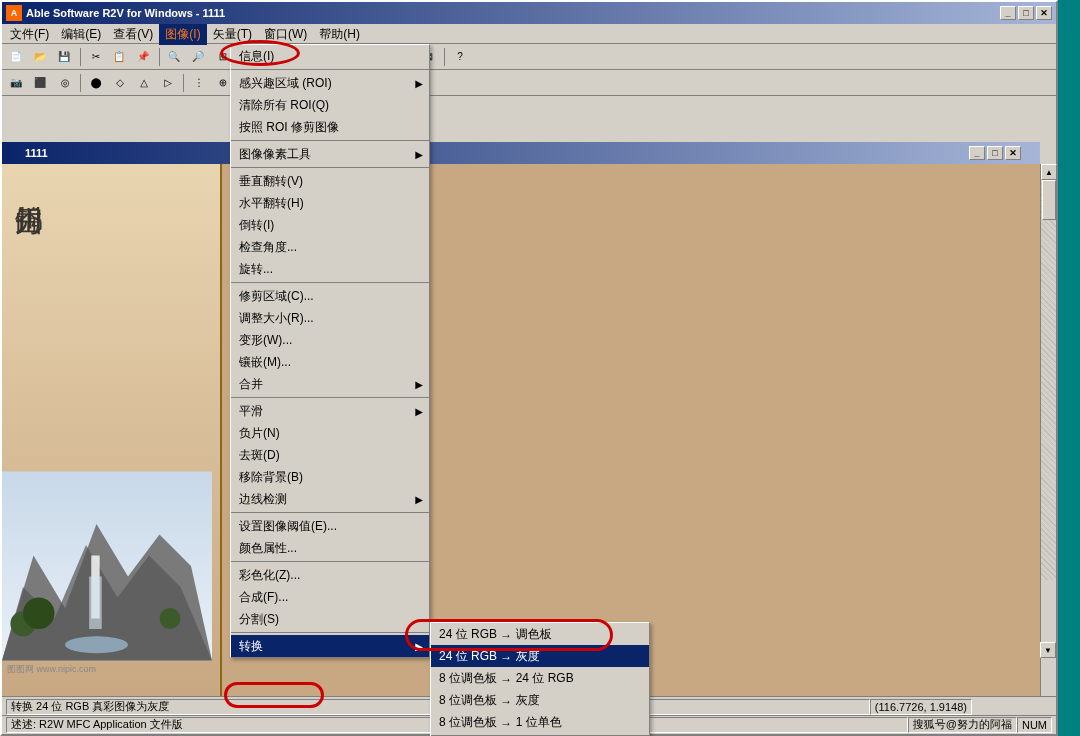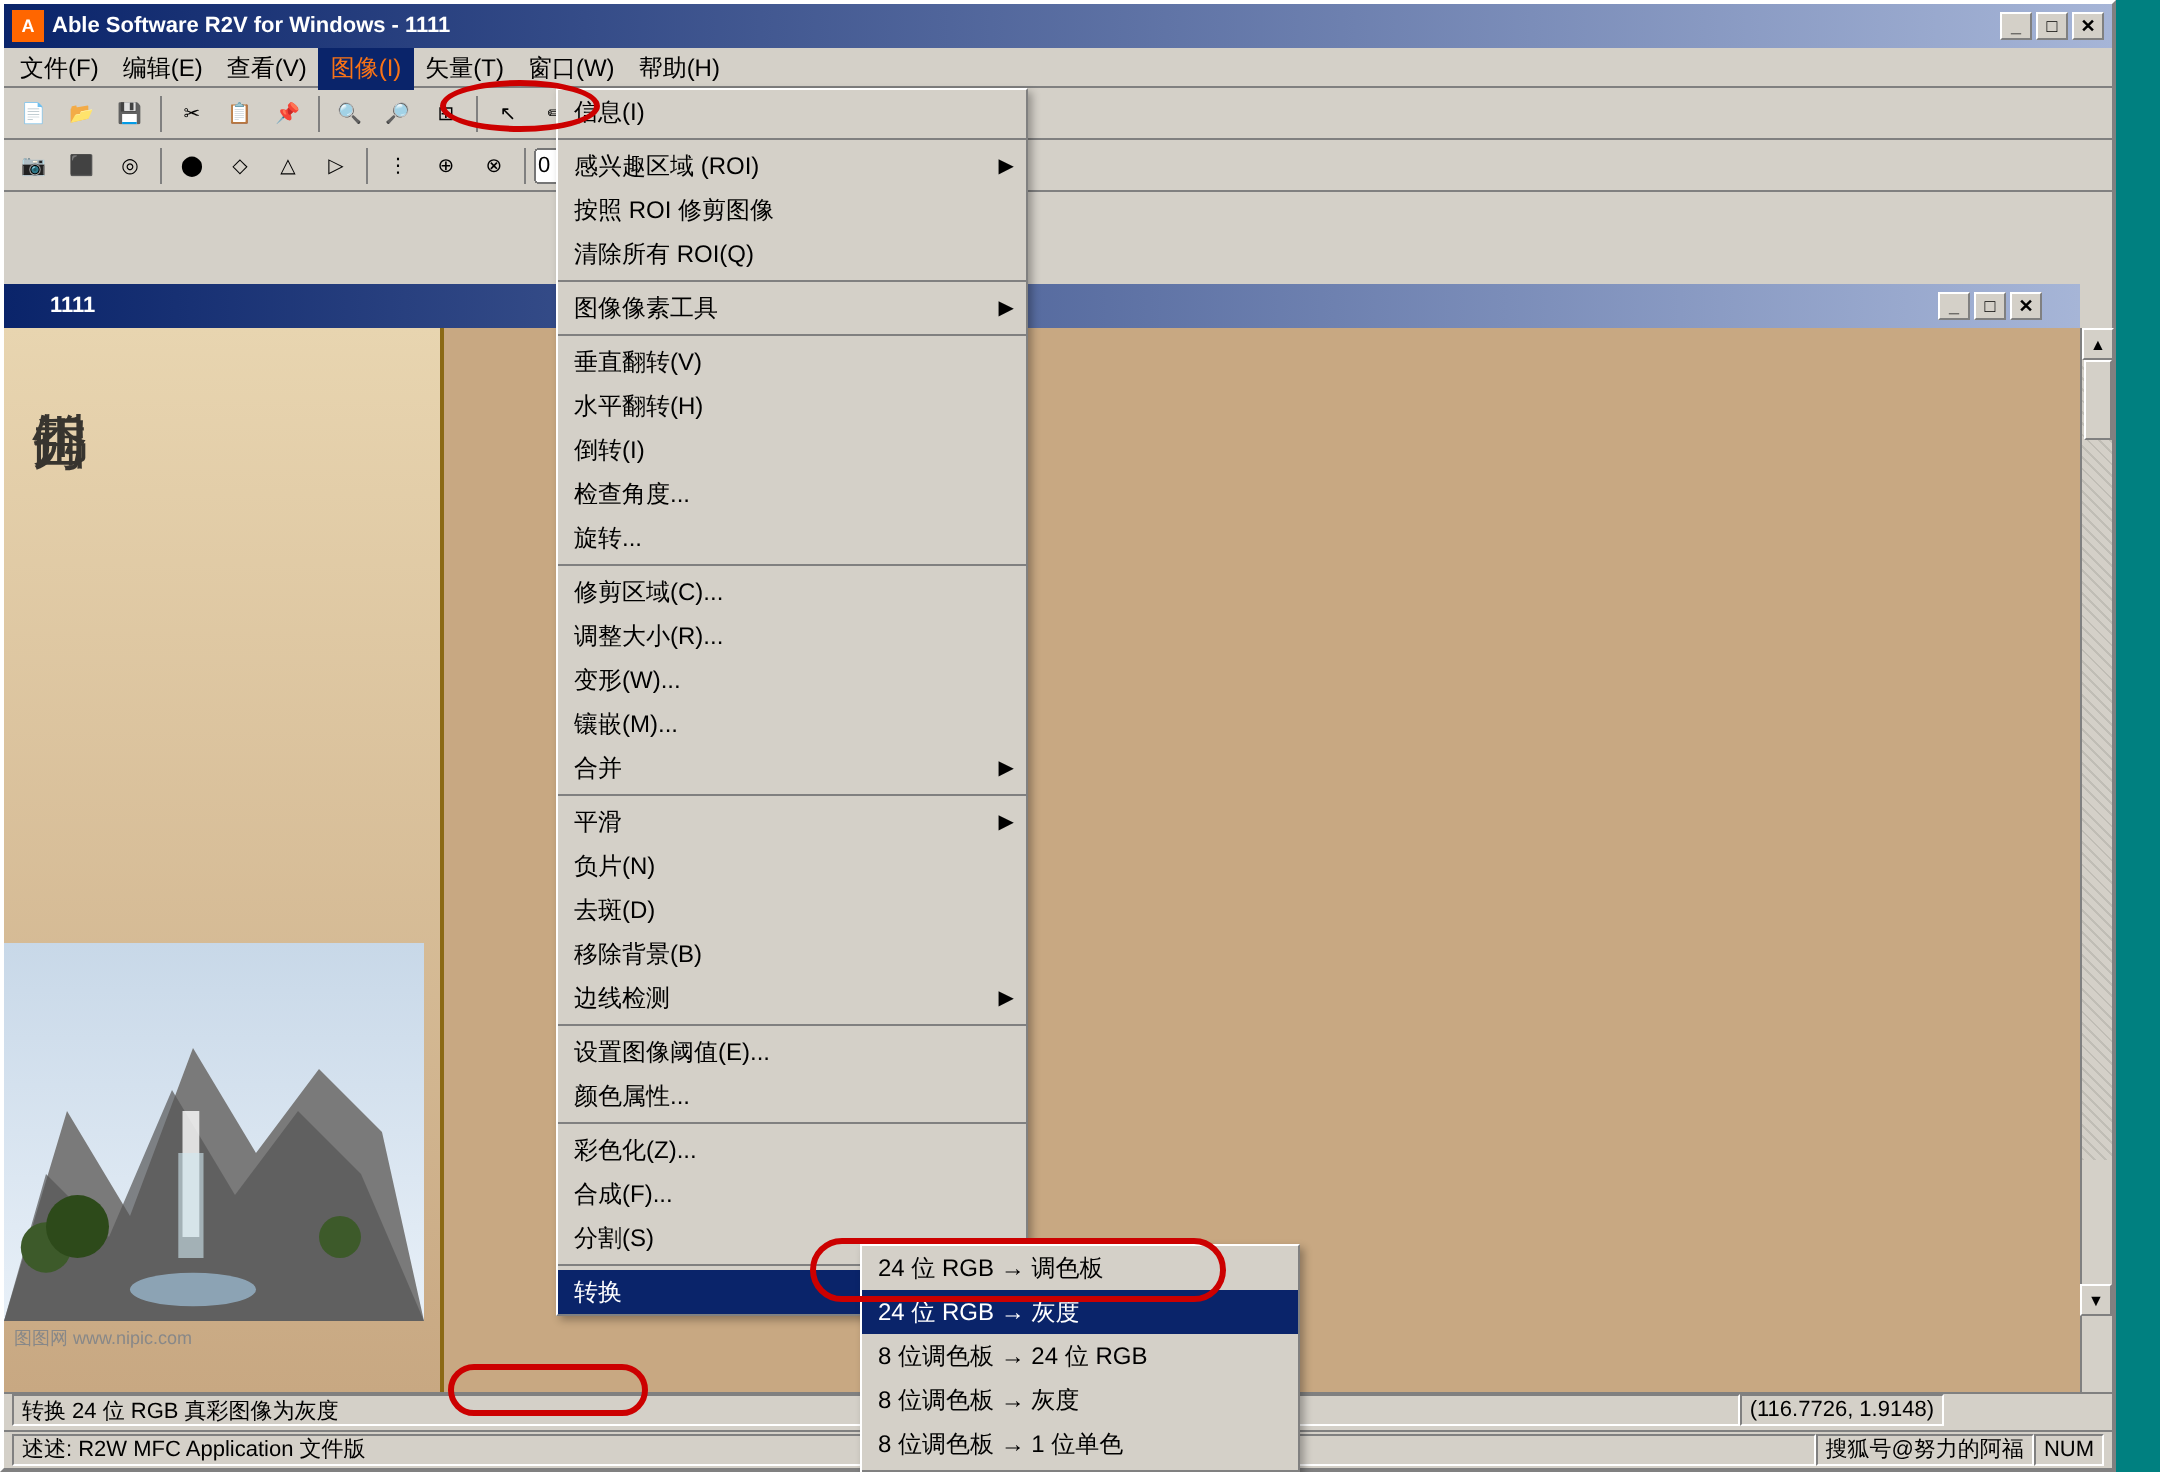"信息(I)" .dropdown-menu { margin-left: 48px -> none; width: 236px -> 200px }
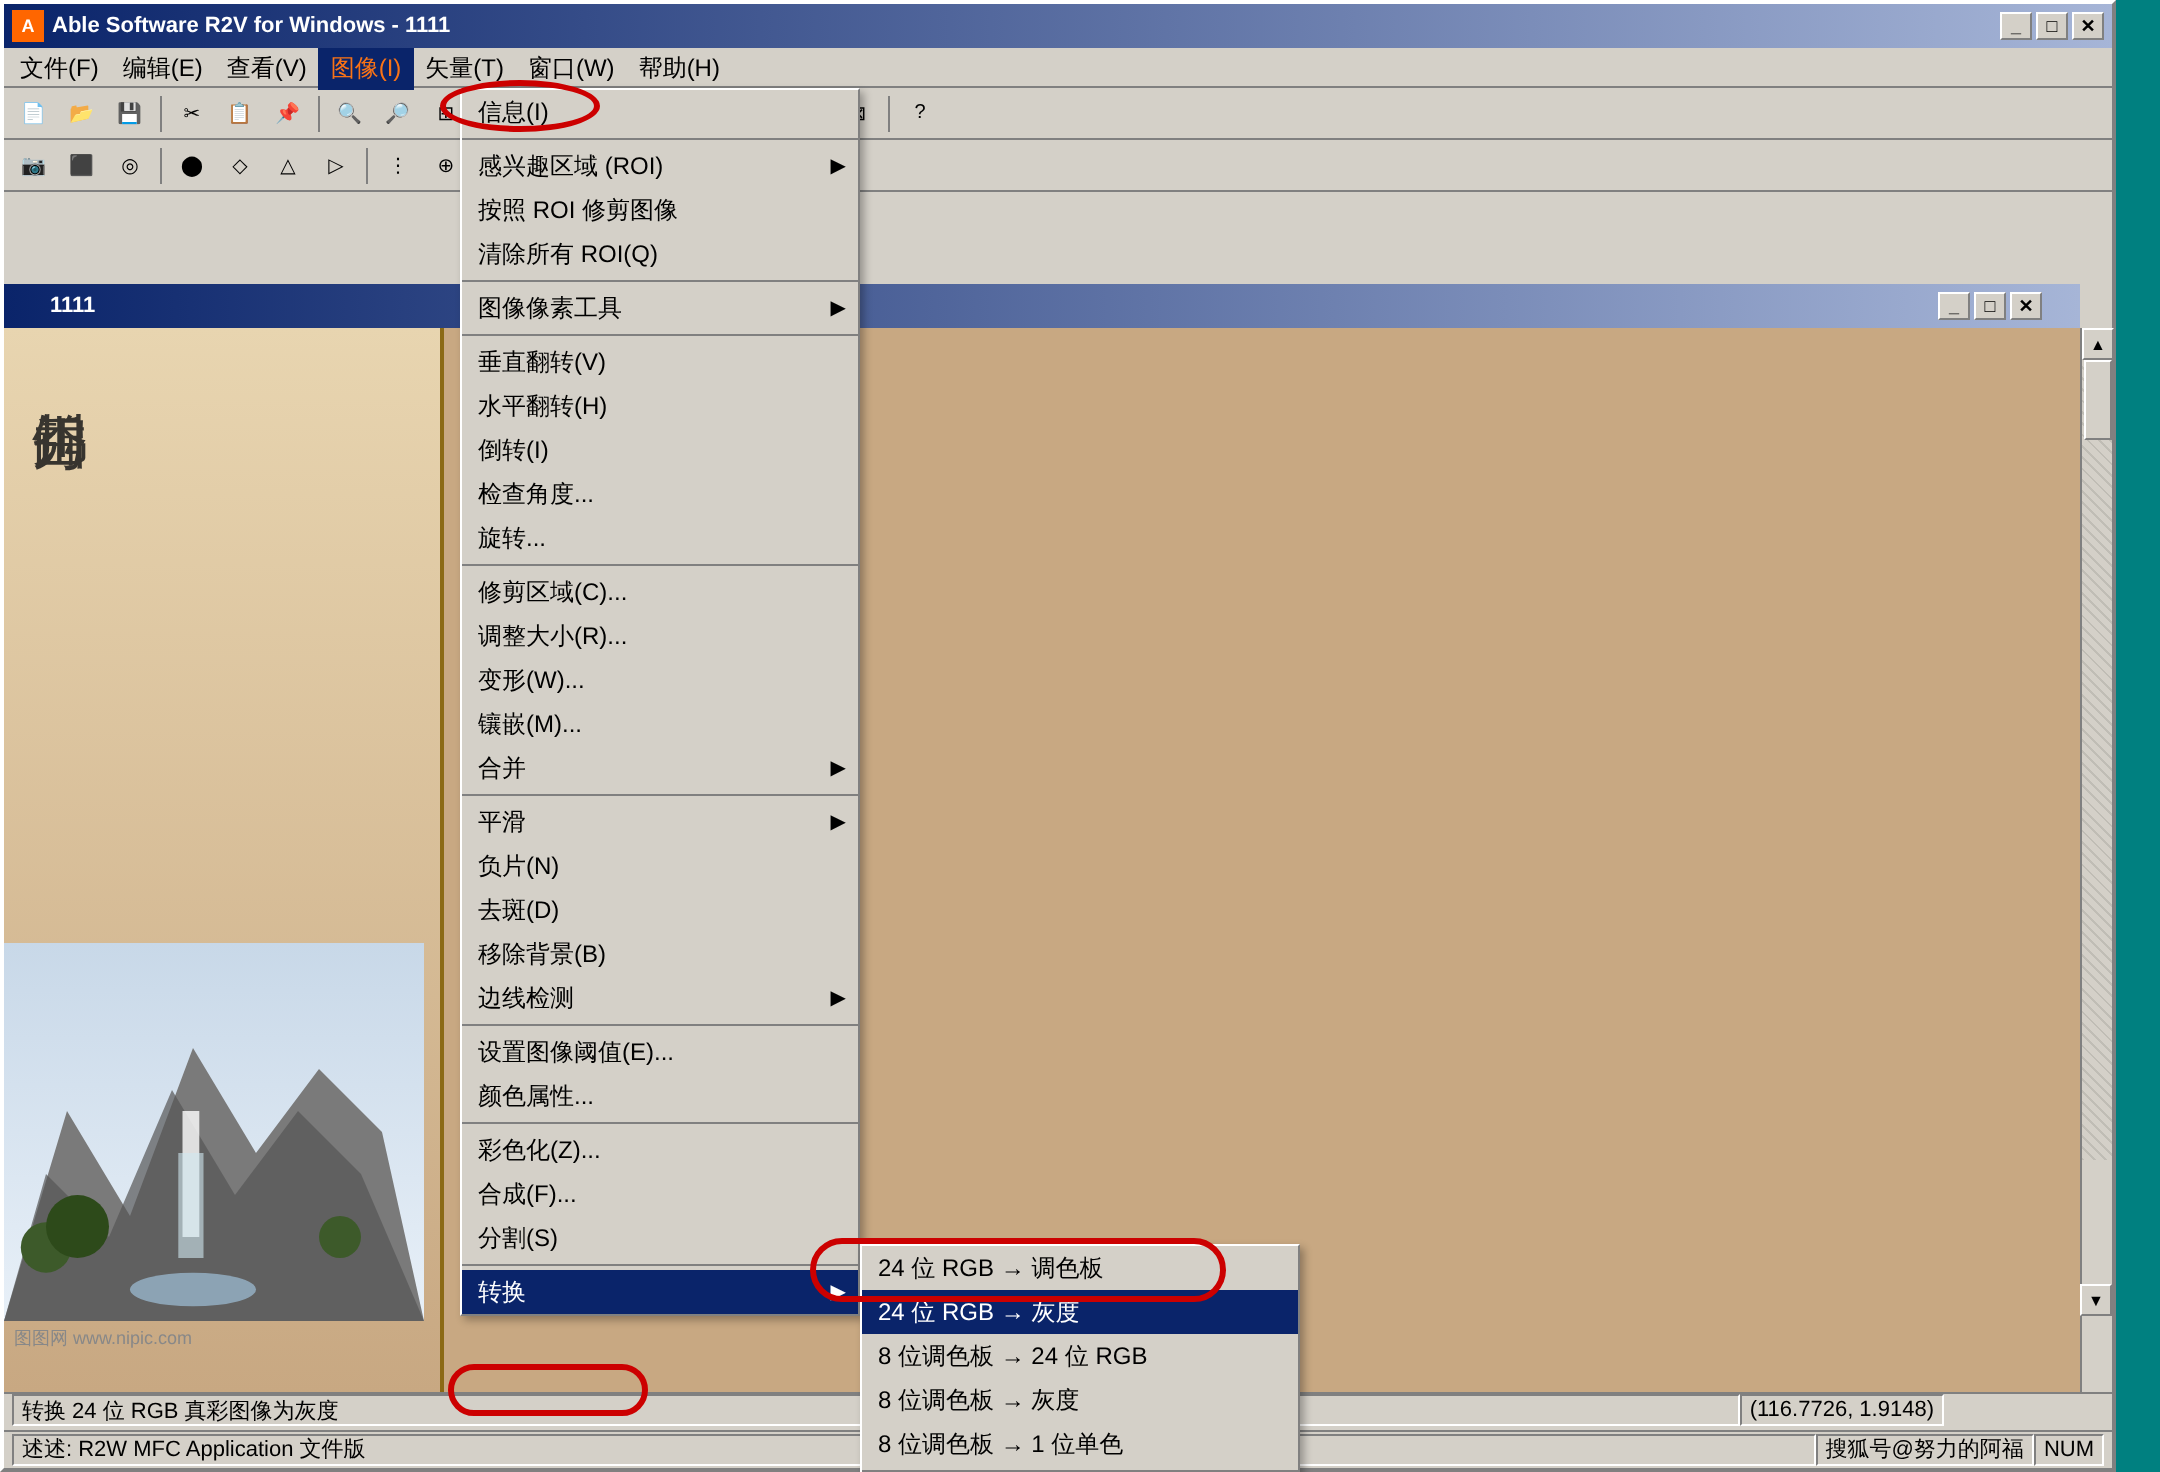"按照 ROI 修剪图像" div.menu-row { order: before "清除所有 ROI(Q)" -> after "清除所有 ROI(Q)" }
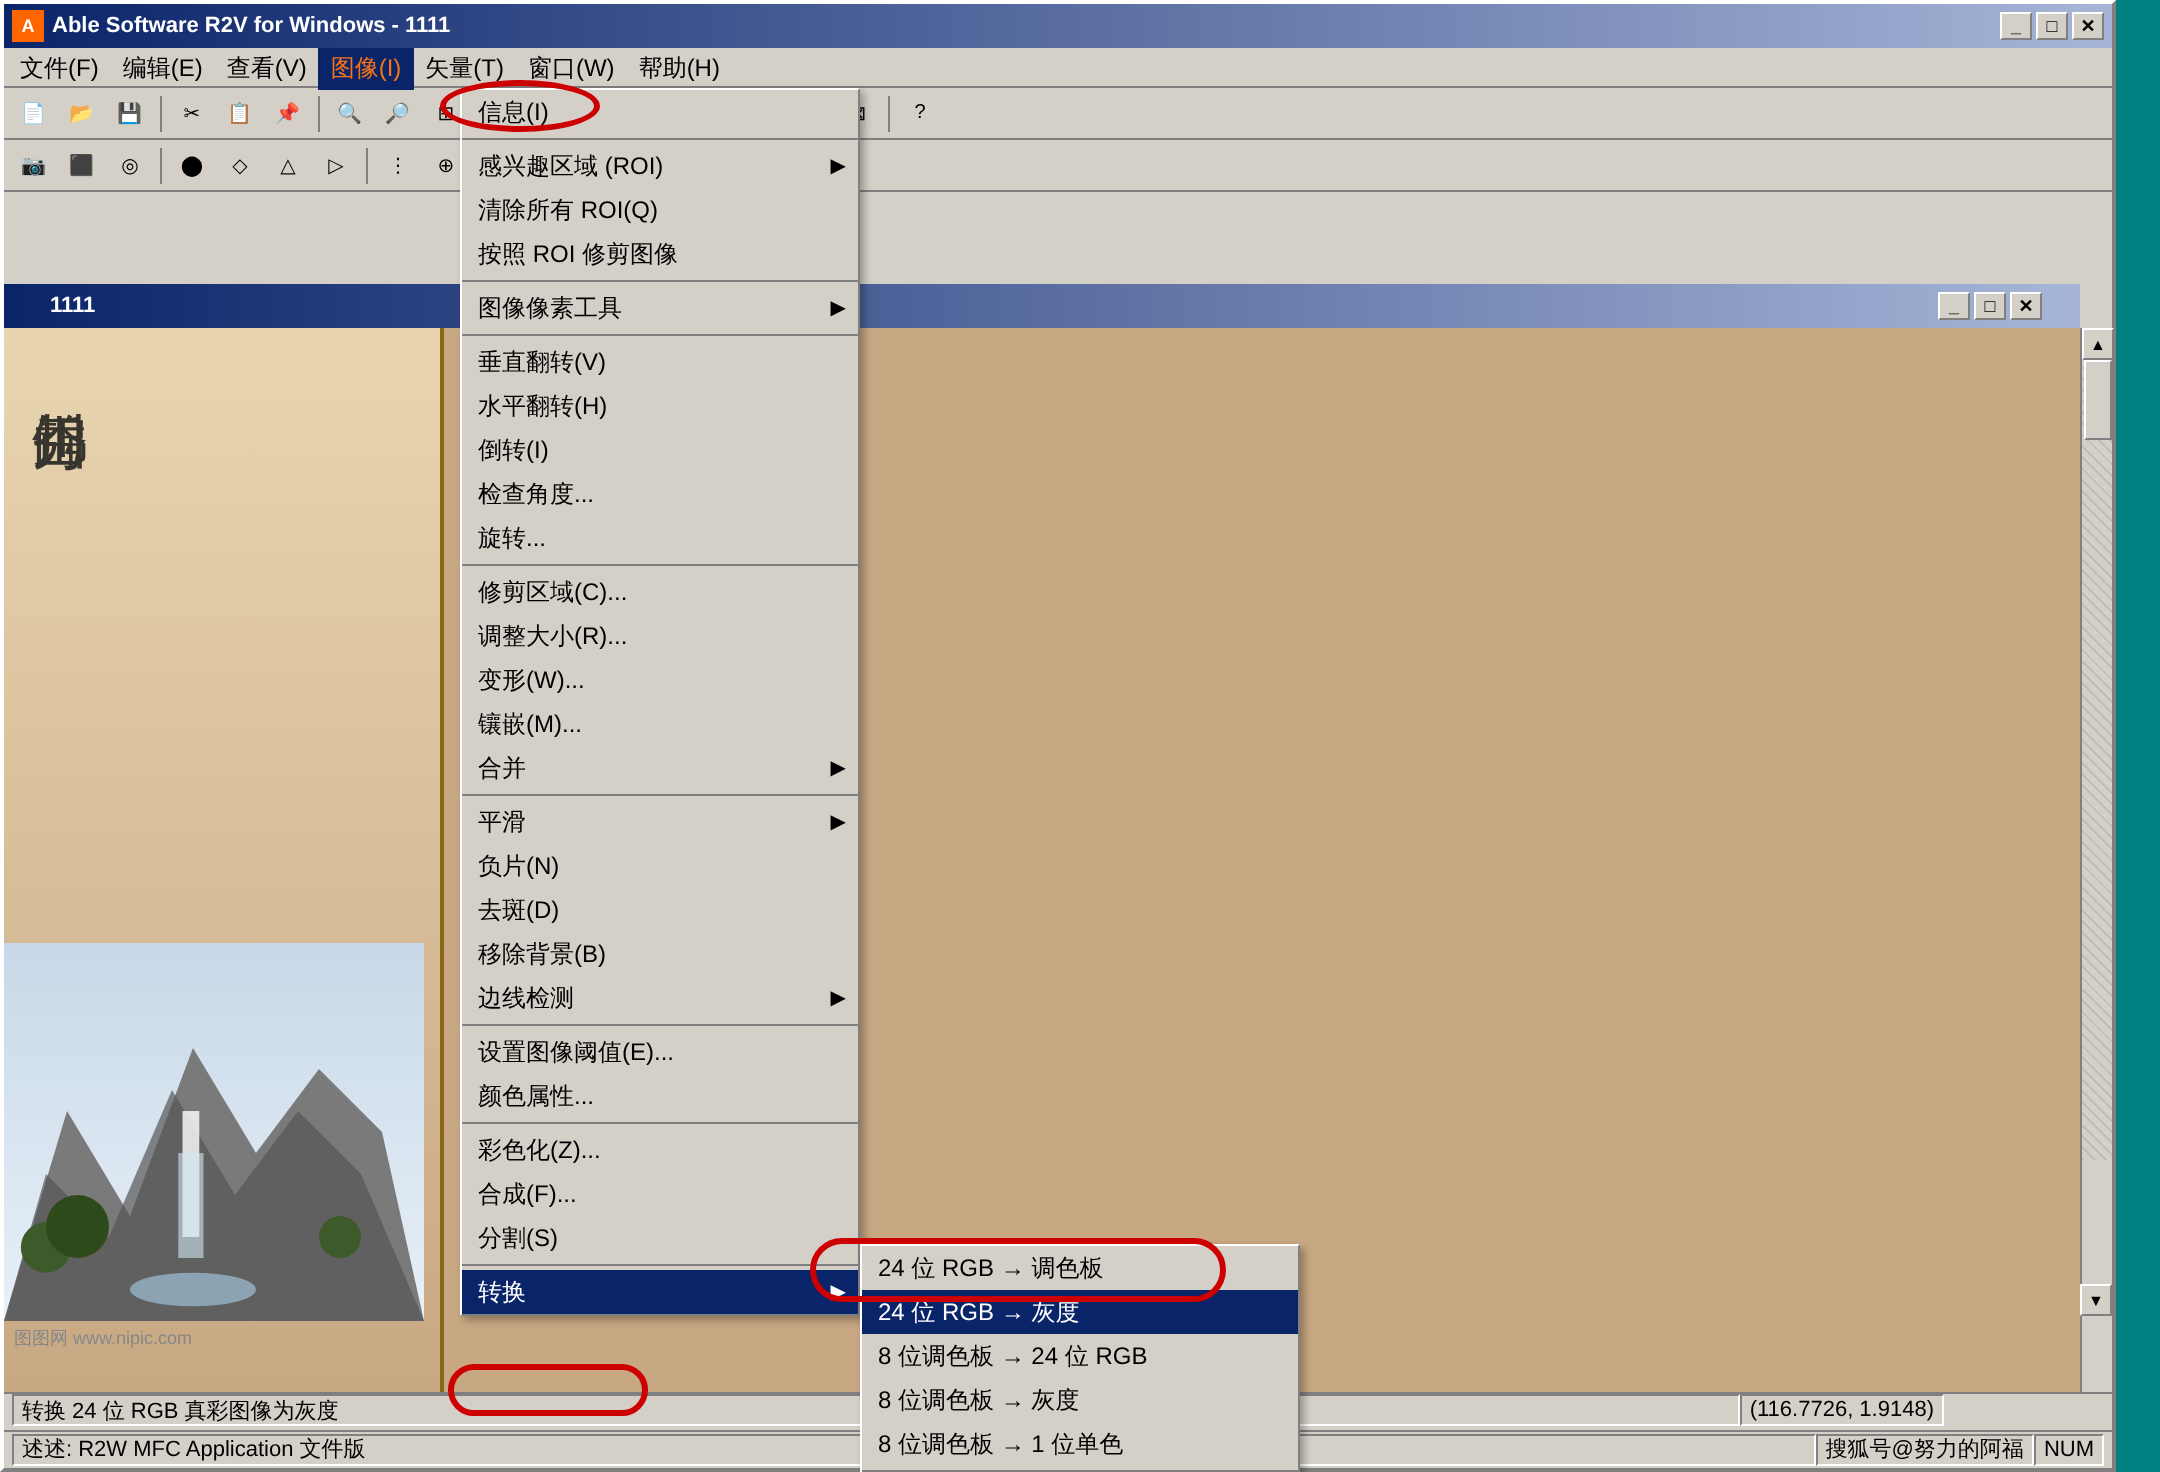"转换 24 位 RGB 真彩图像为灰度" .status-bar-row1 { align-items: flex-start -> flex-end }
